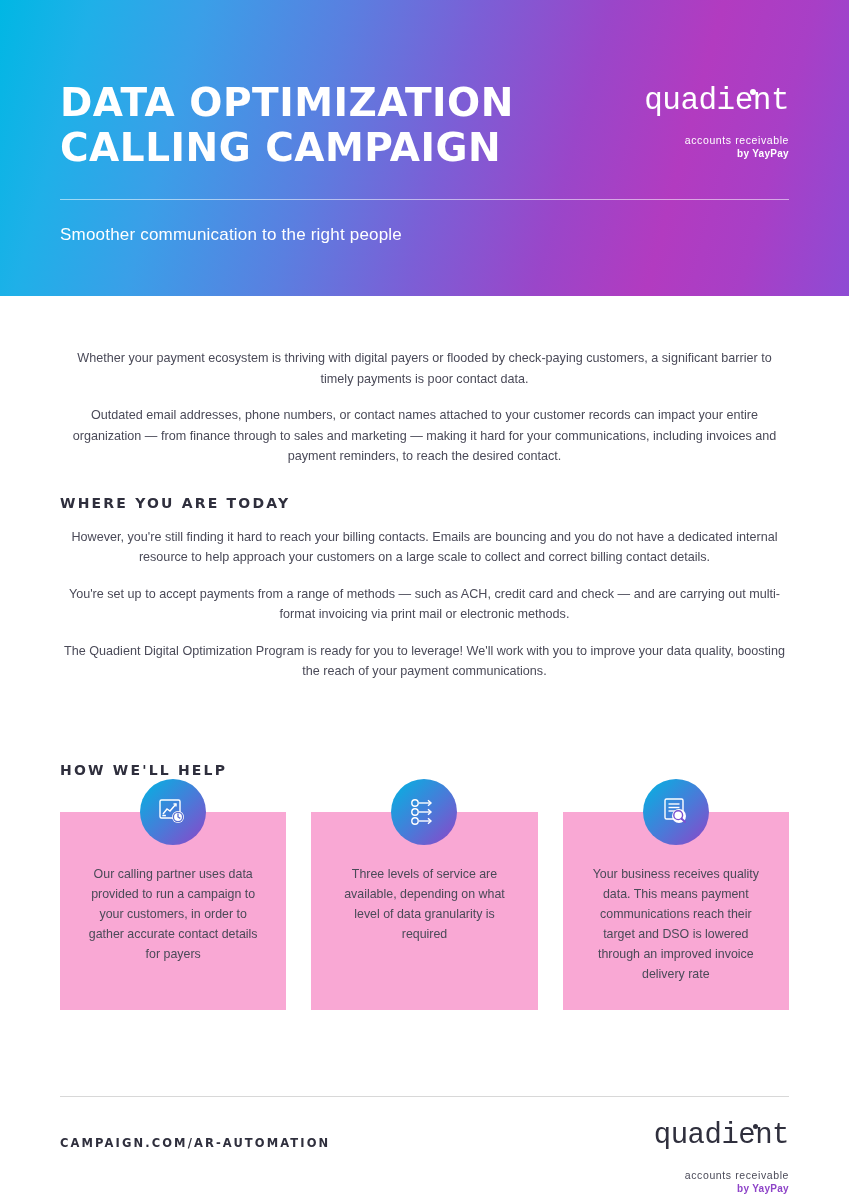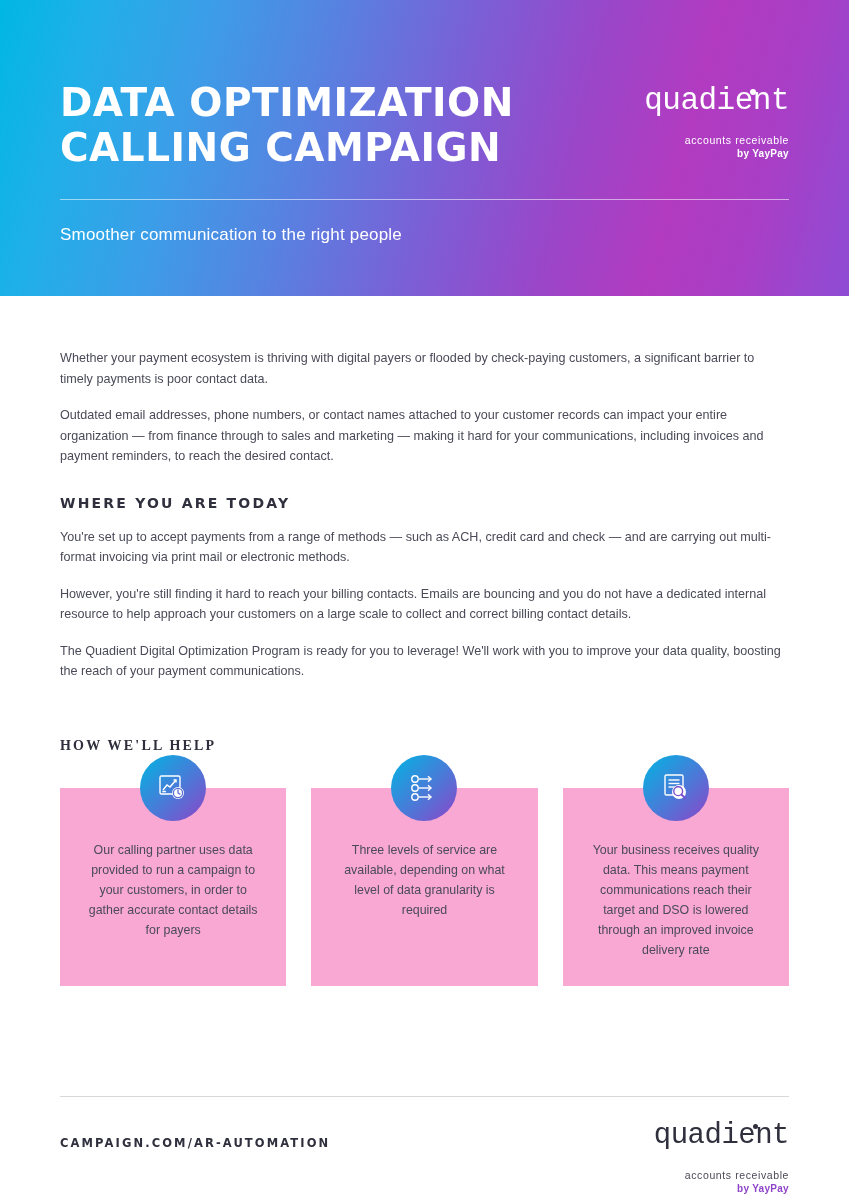"Whether your payment ecosystem is" .para { text-align: none -> center }
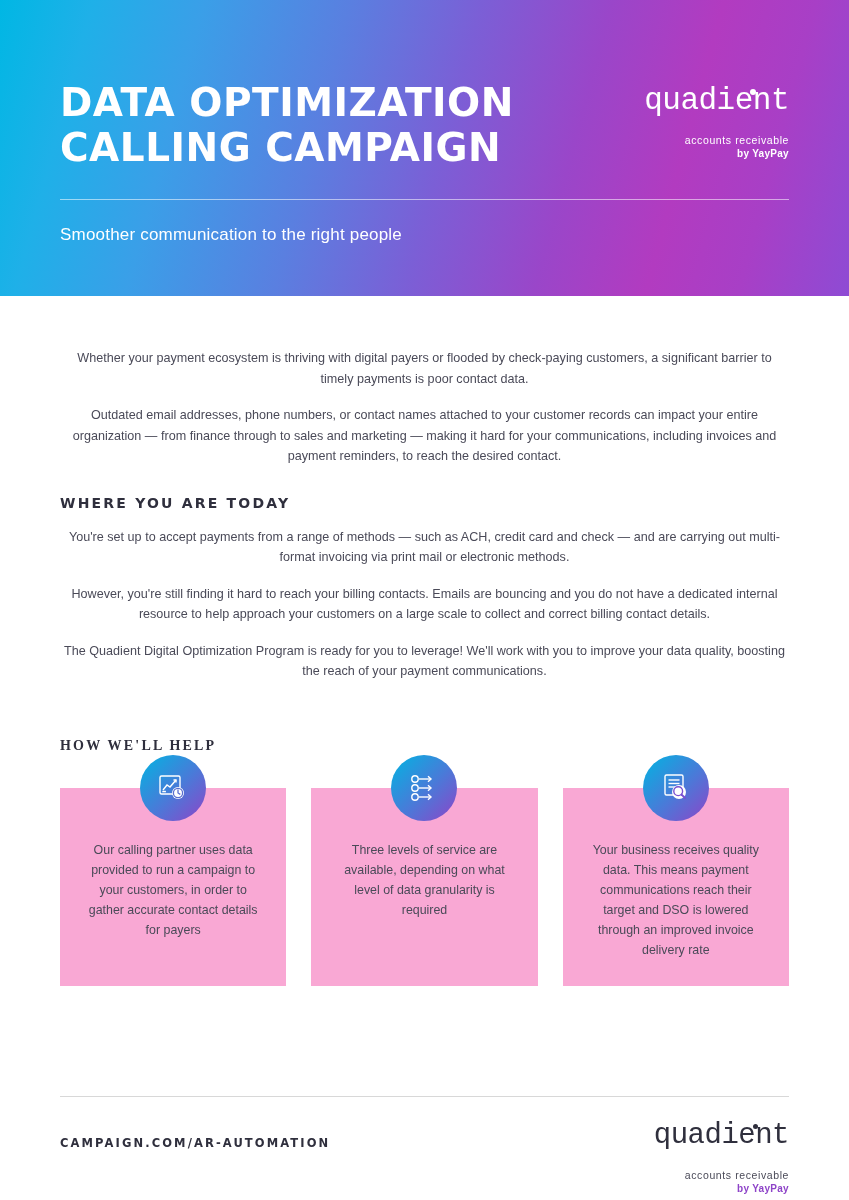"You're set up to accept" p.para { order: before "However, you're still finding it" -> after "However, you're still finding it" }
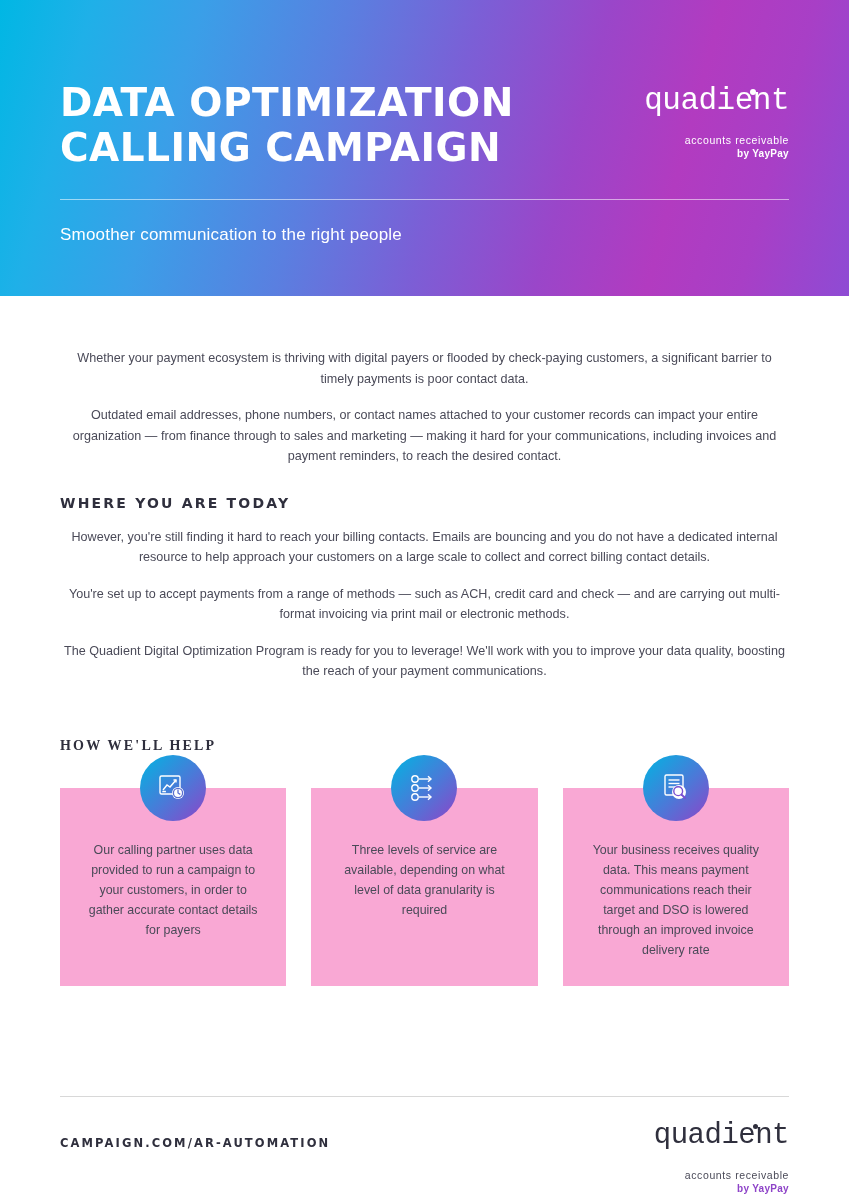"HOW WE'LL HELP" .heading-help { font-family: Liberation Serif, serif -> none; margin-top: 56px -> 80px }
